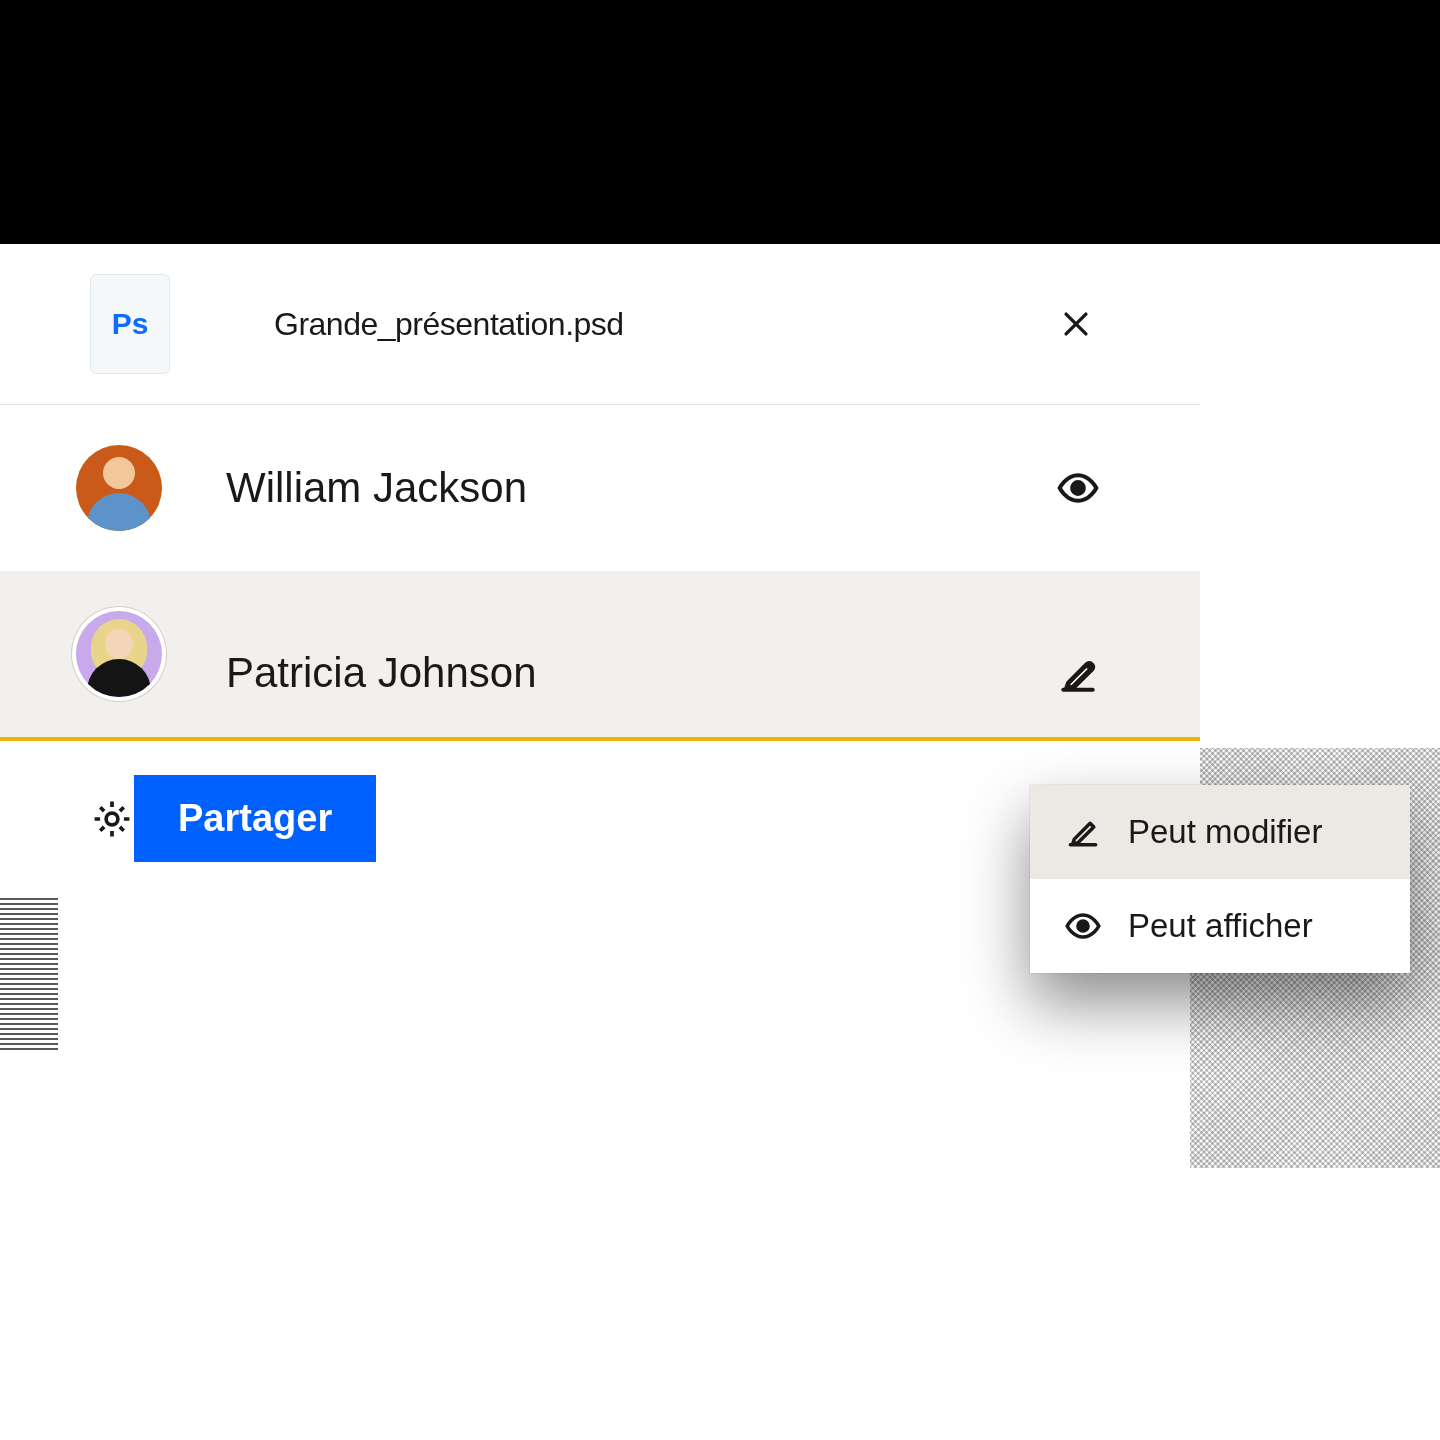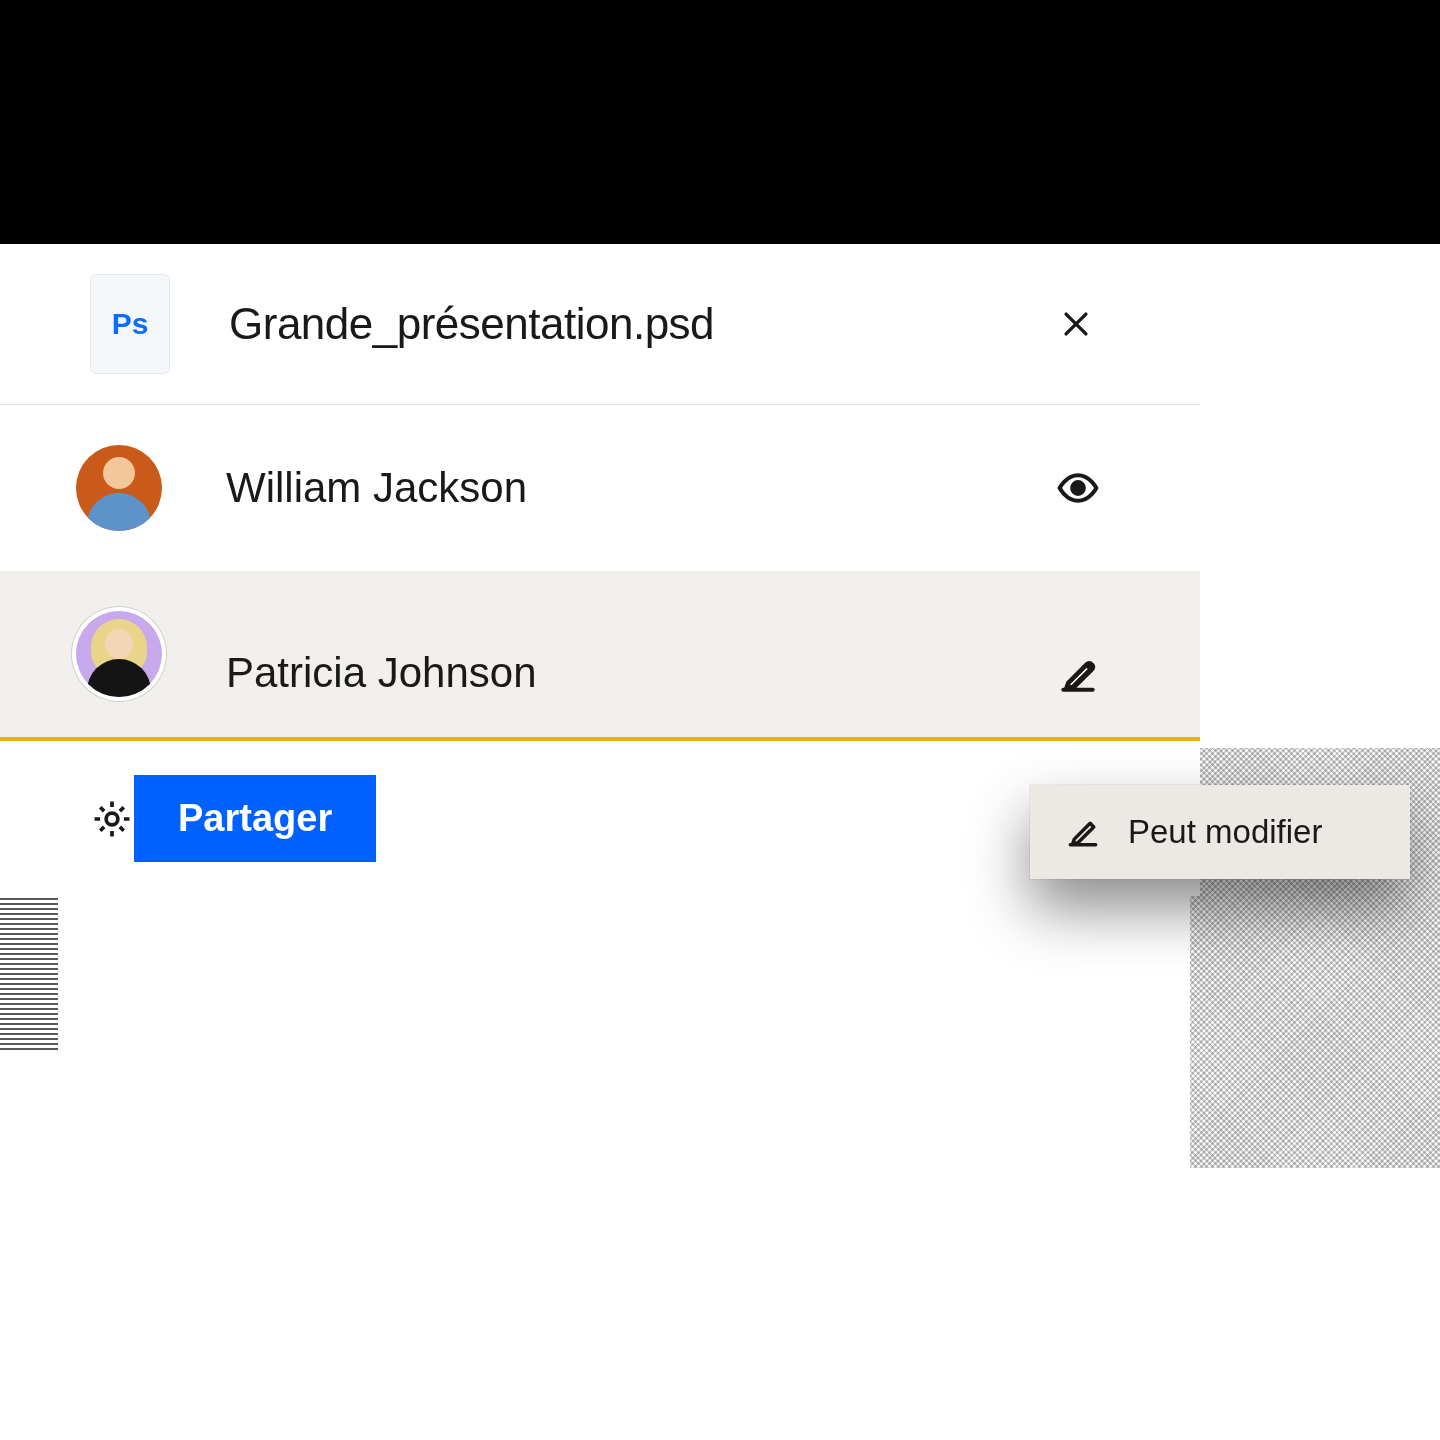"Ps" .file-icon { margin-right: 59px -> 104px }
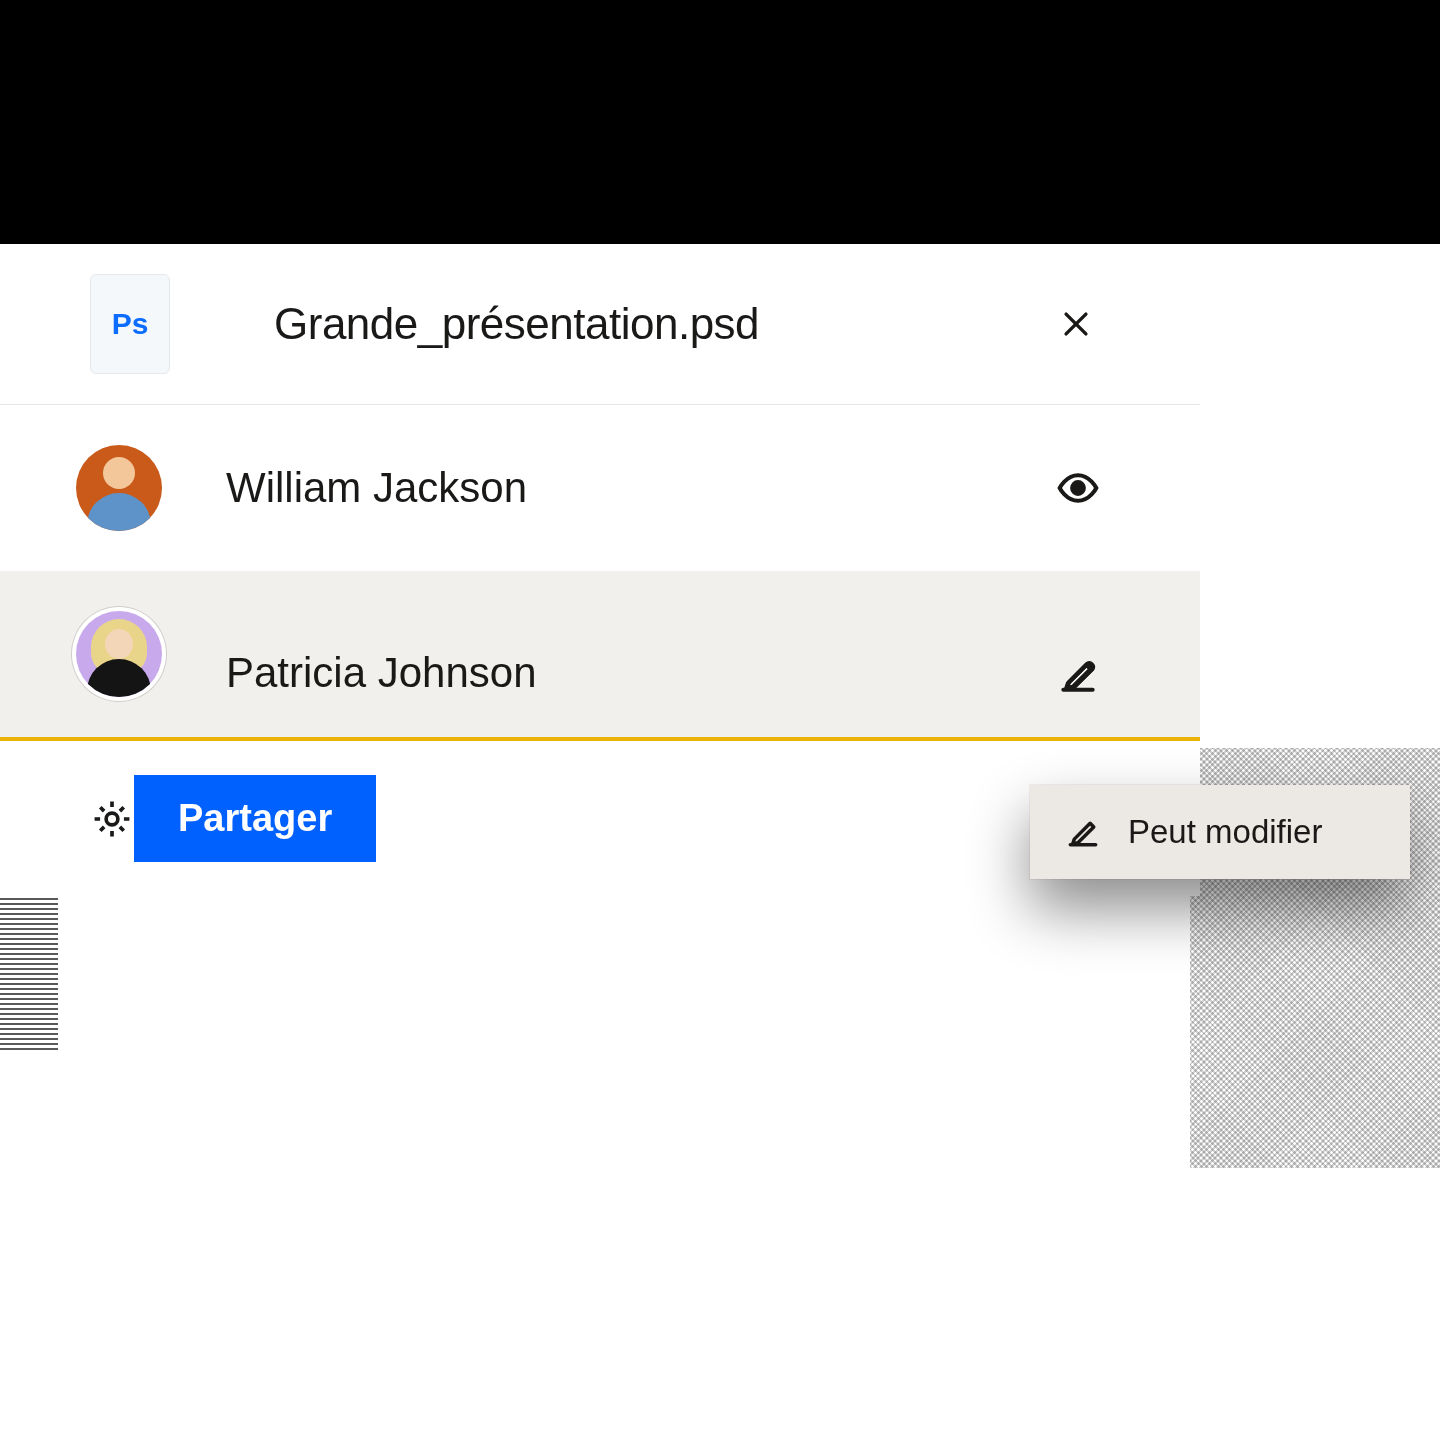"Grande_présentation.psd" .file-name { font-size: 44px -> 32px }
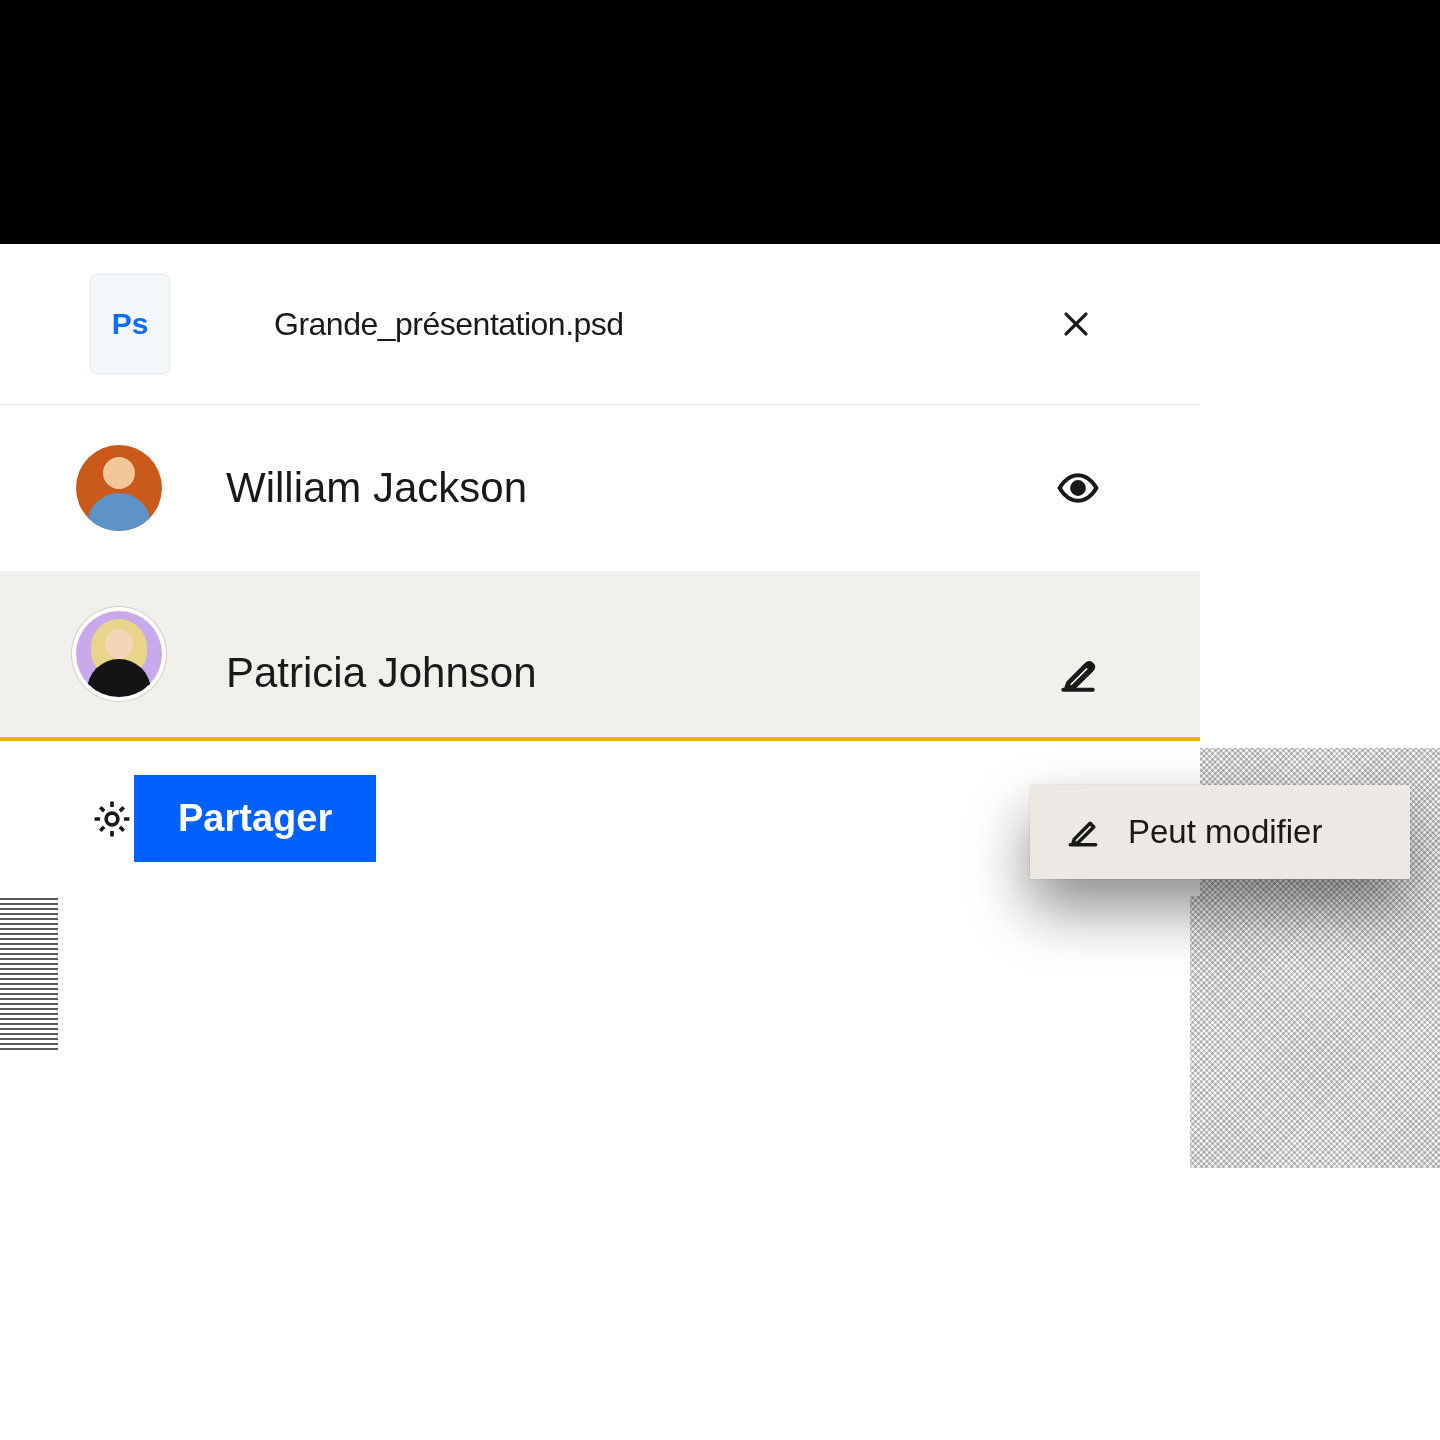"Peut afficher" div.dd-item { html: none -> <div> <svg> <path></path> <circle></circle> </svg> <span>Peut afficher</span> </div> }
